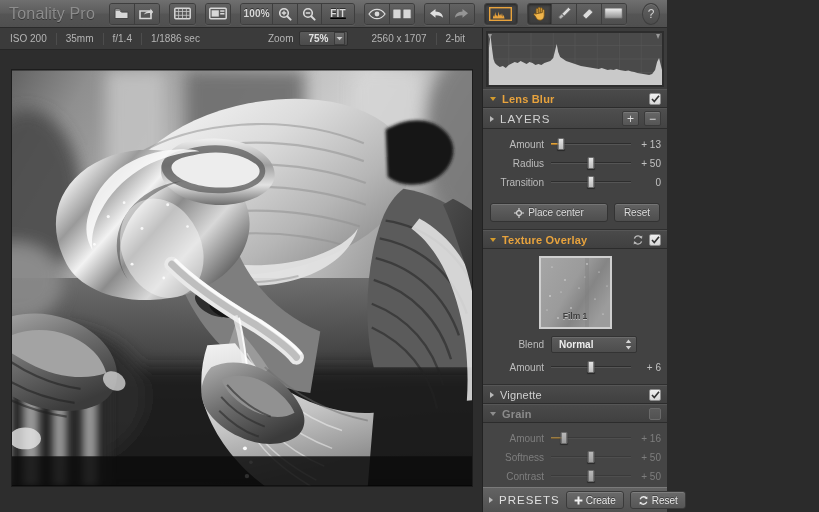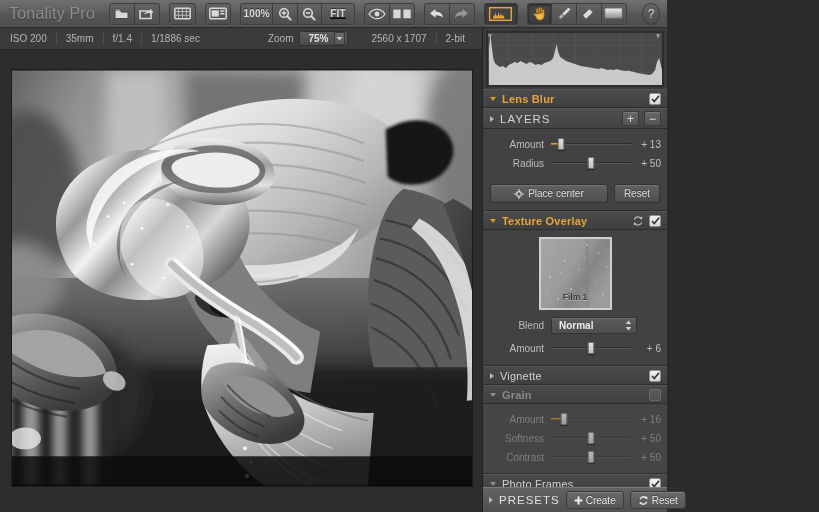"Transition" div.slider-row { html: none -> <div> <span>Transition</span> <span> <span></span> <span></span> </span> <span>0</span> </div> }
